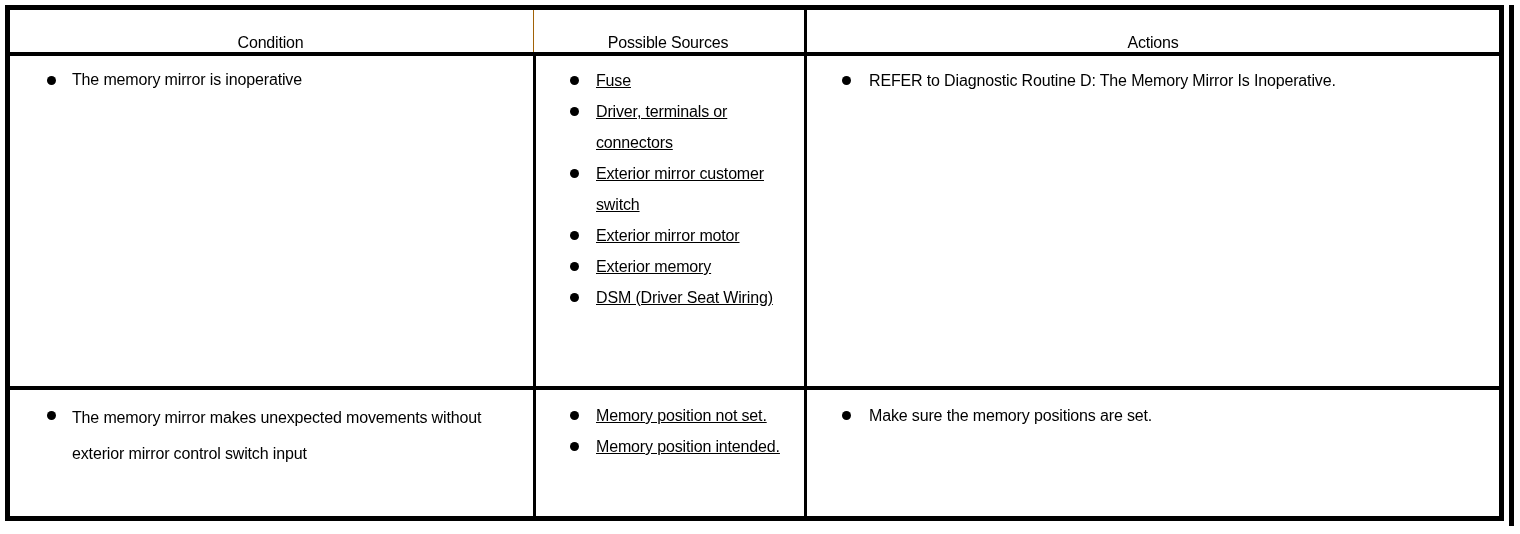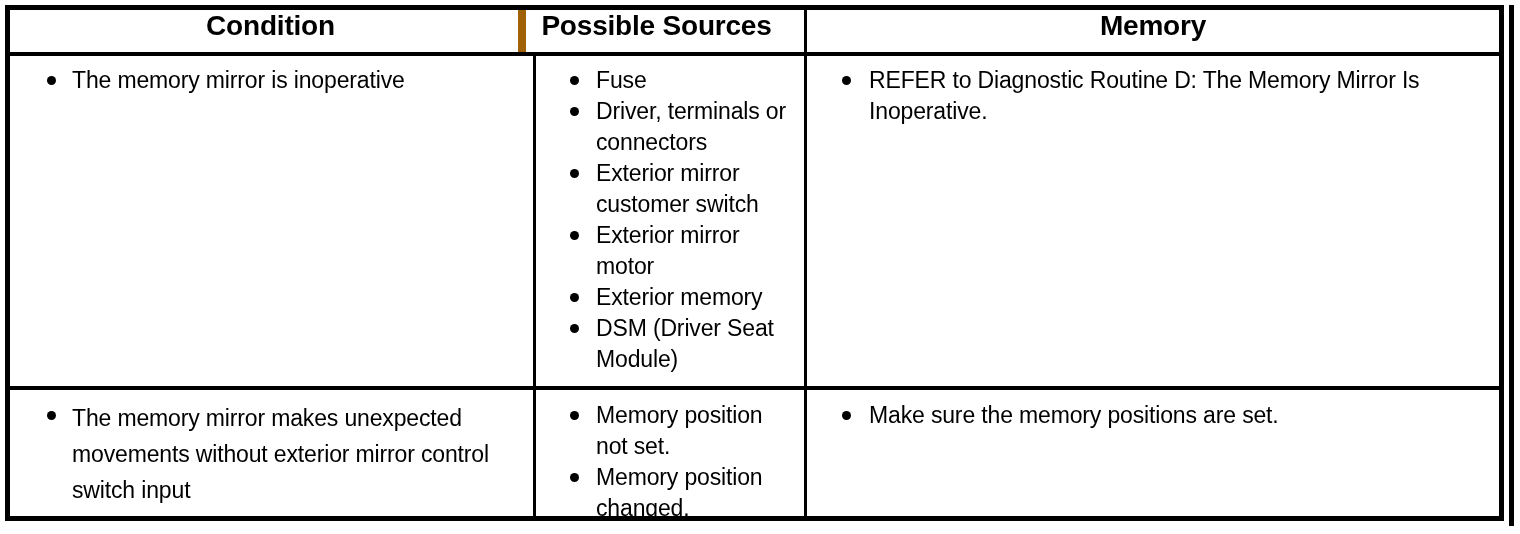"Condition" .header-cell { align-items: flex-start -> flex-end; font-size: 28px -> 16px; font-weight: bold -> normal }
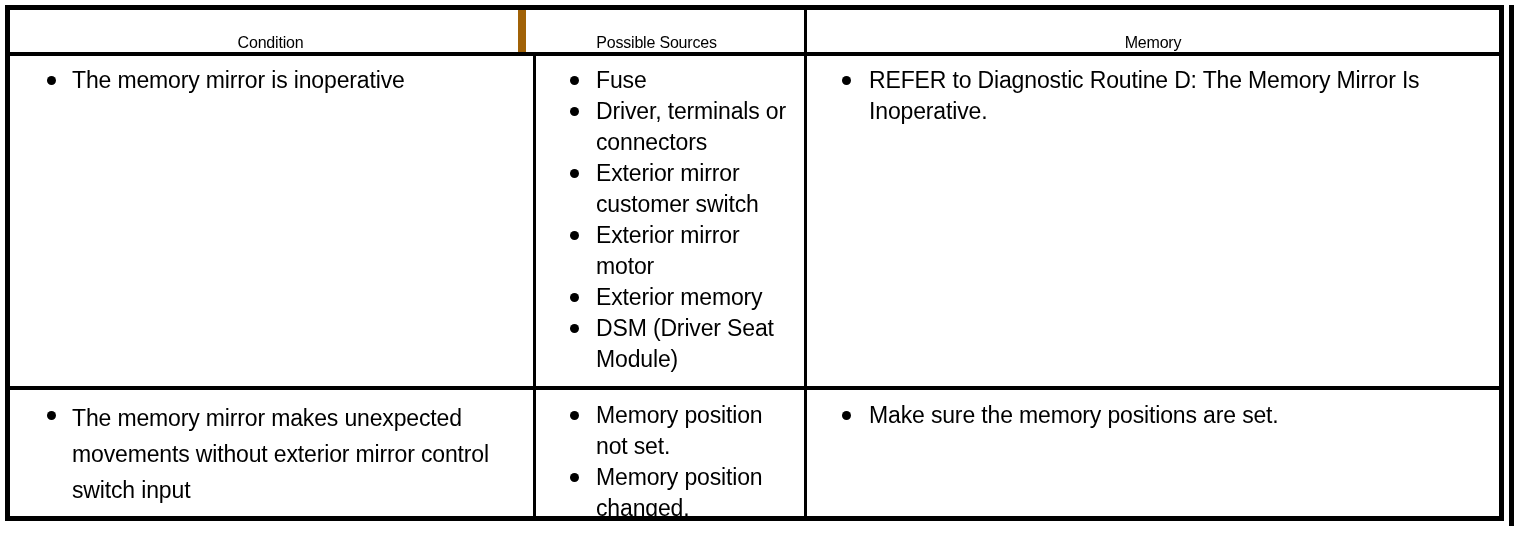"Possible Sources" .header-cell.c2 { border-left: 8px solid #a16207 -> 1px solid #a16207; left: 508px -> 523px }
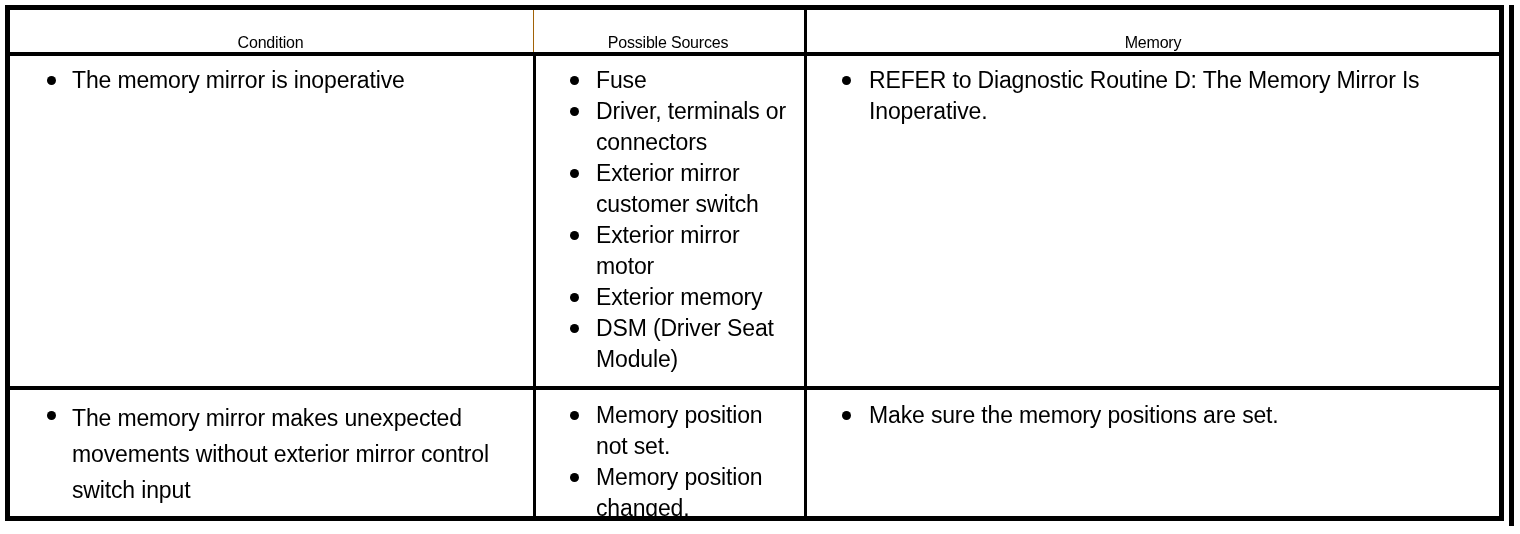"Memory" span { text: Memory -> Actions }
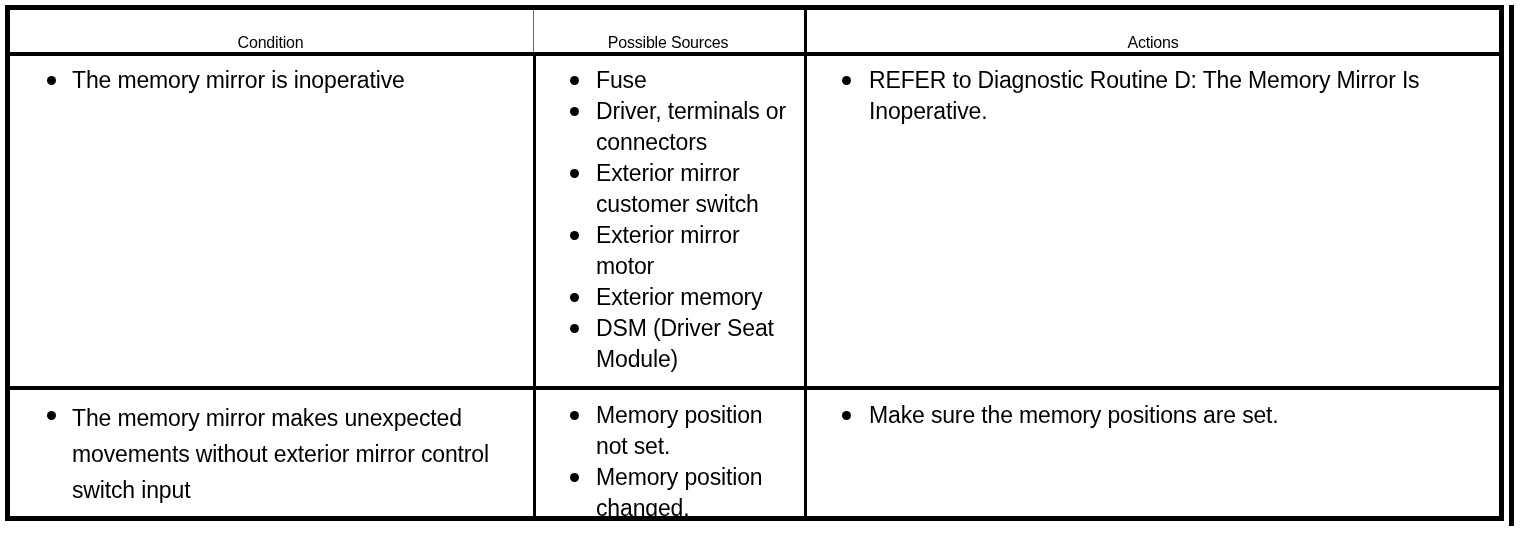"The memory mirror is inoperative" ul.bullets > li { font-size: 23px -> 16px }
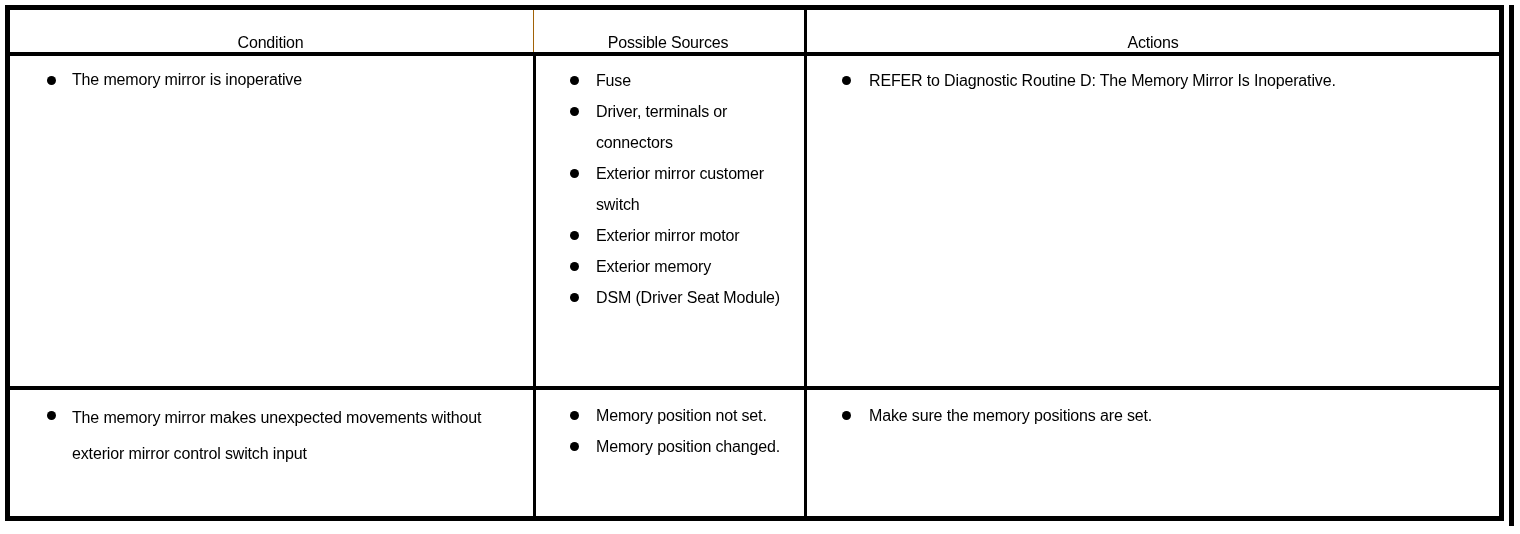"Fuse" .body-cell.c2 ul.bullets { text-decoration: none -> underline }
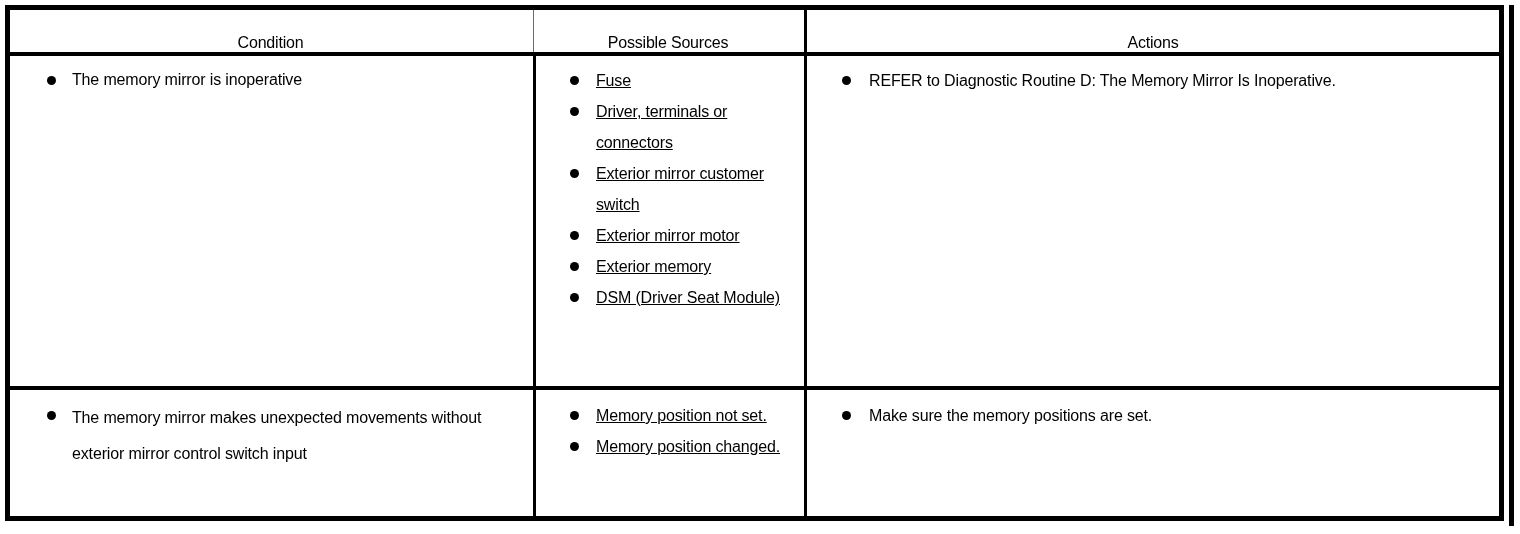"DSM (Driver Seat Module)" span { text: Module -> Wiring }
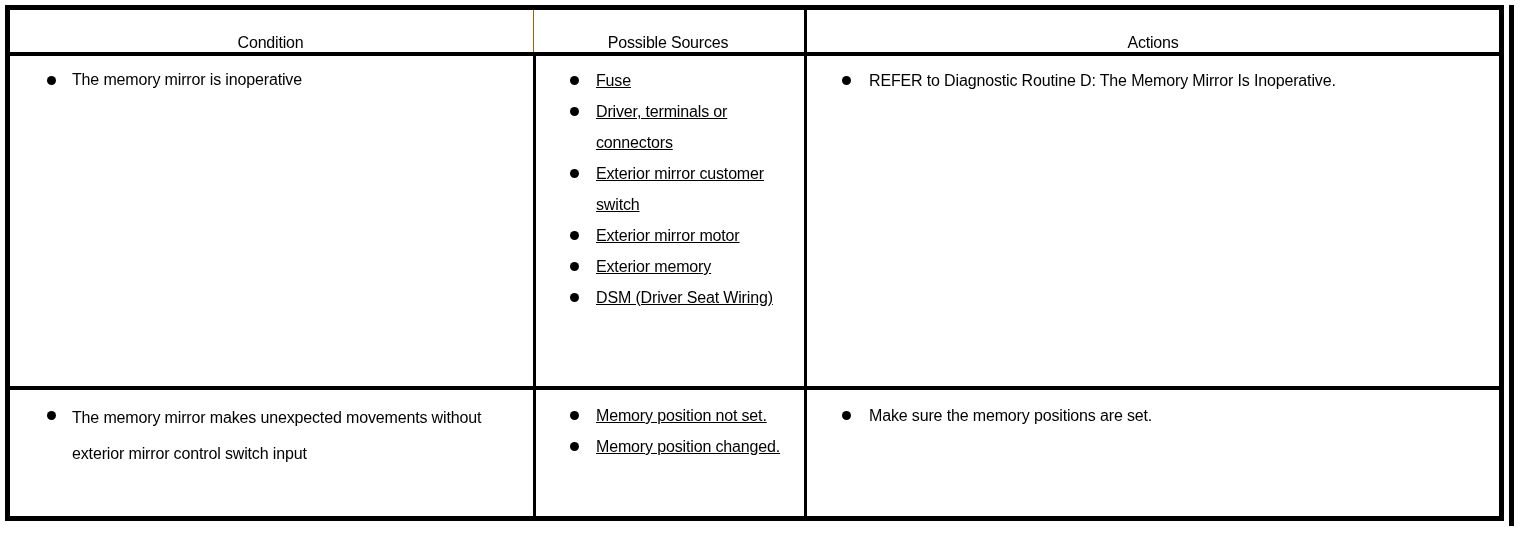"Memory position changed." span { text: changed -> intended }
